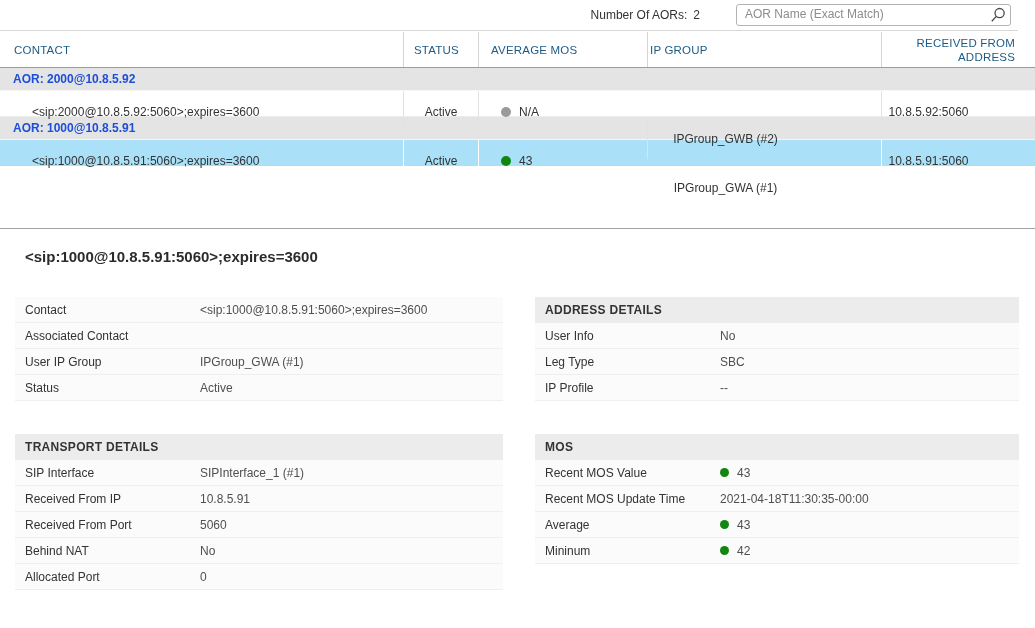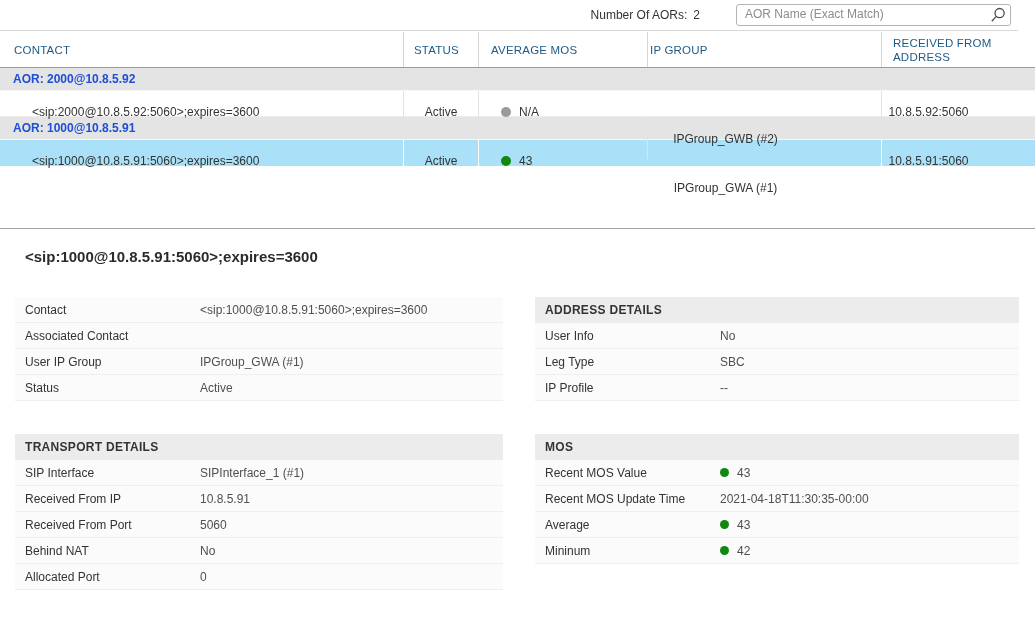"RECEIVED FROM ADDRESS" .h4 { text-align: none -> right }
